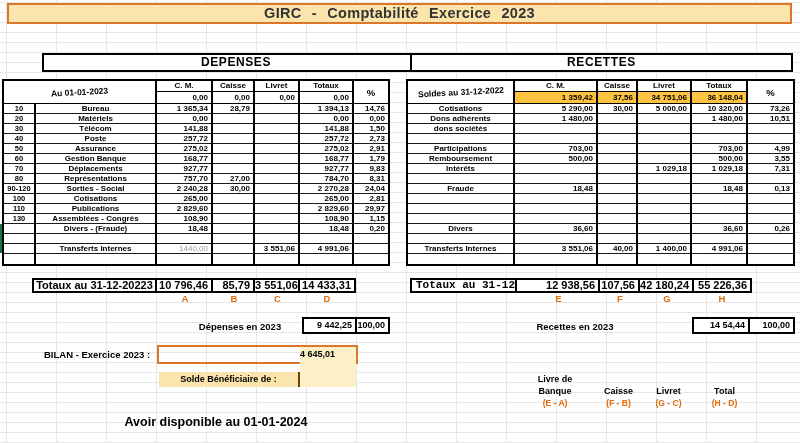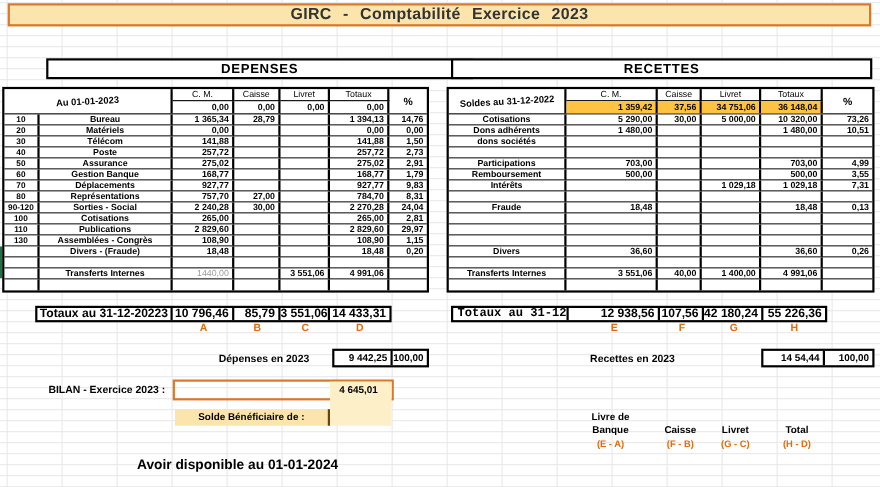"C. M." .hcol { font-weight: normal -> bold }
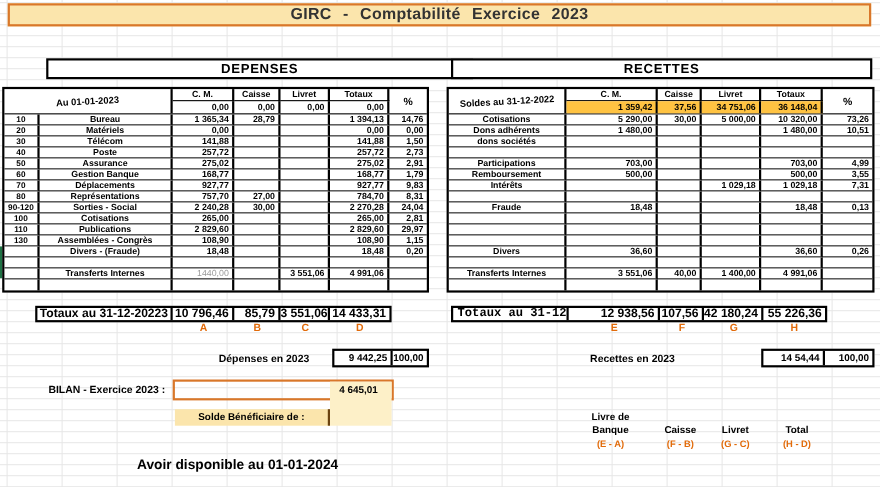"4 645,01" .bilan-box .bv { text-align: center -> left }
